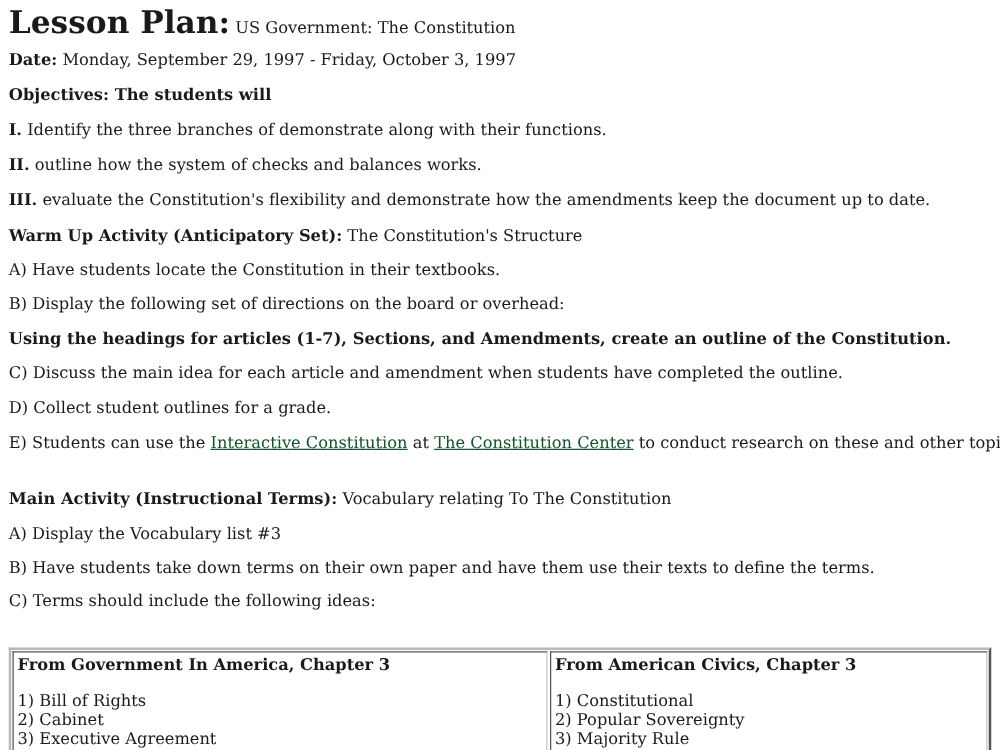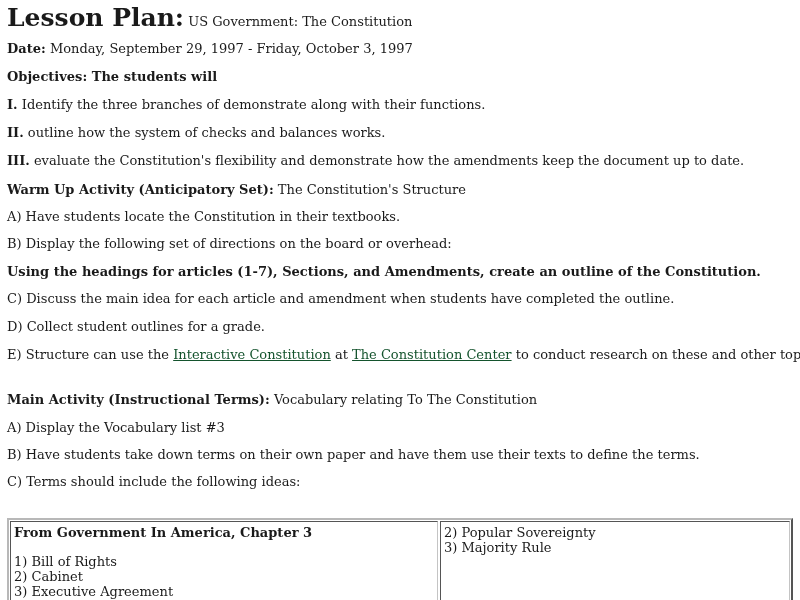"E) Structure can use the" span { text: Structure -> Students }
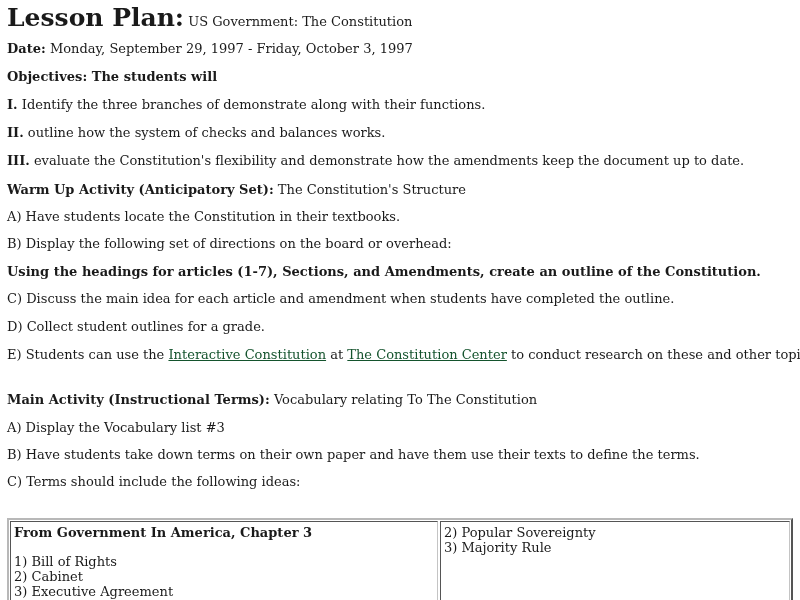"From American Civics, Chapter 3" span.vocab-heading { html: none -> <span>From American Civics, Chapter 3</span> }
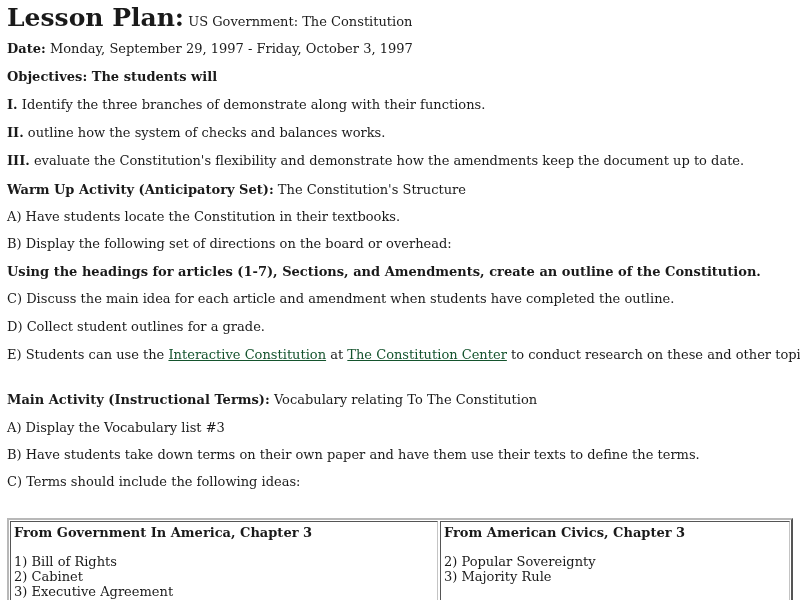"1) Constitutional" span.vocab-item { html: none -> <span>1) Constitutional</span> }
